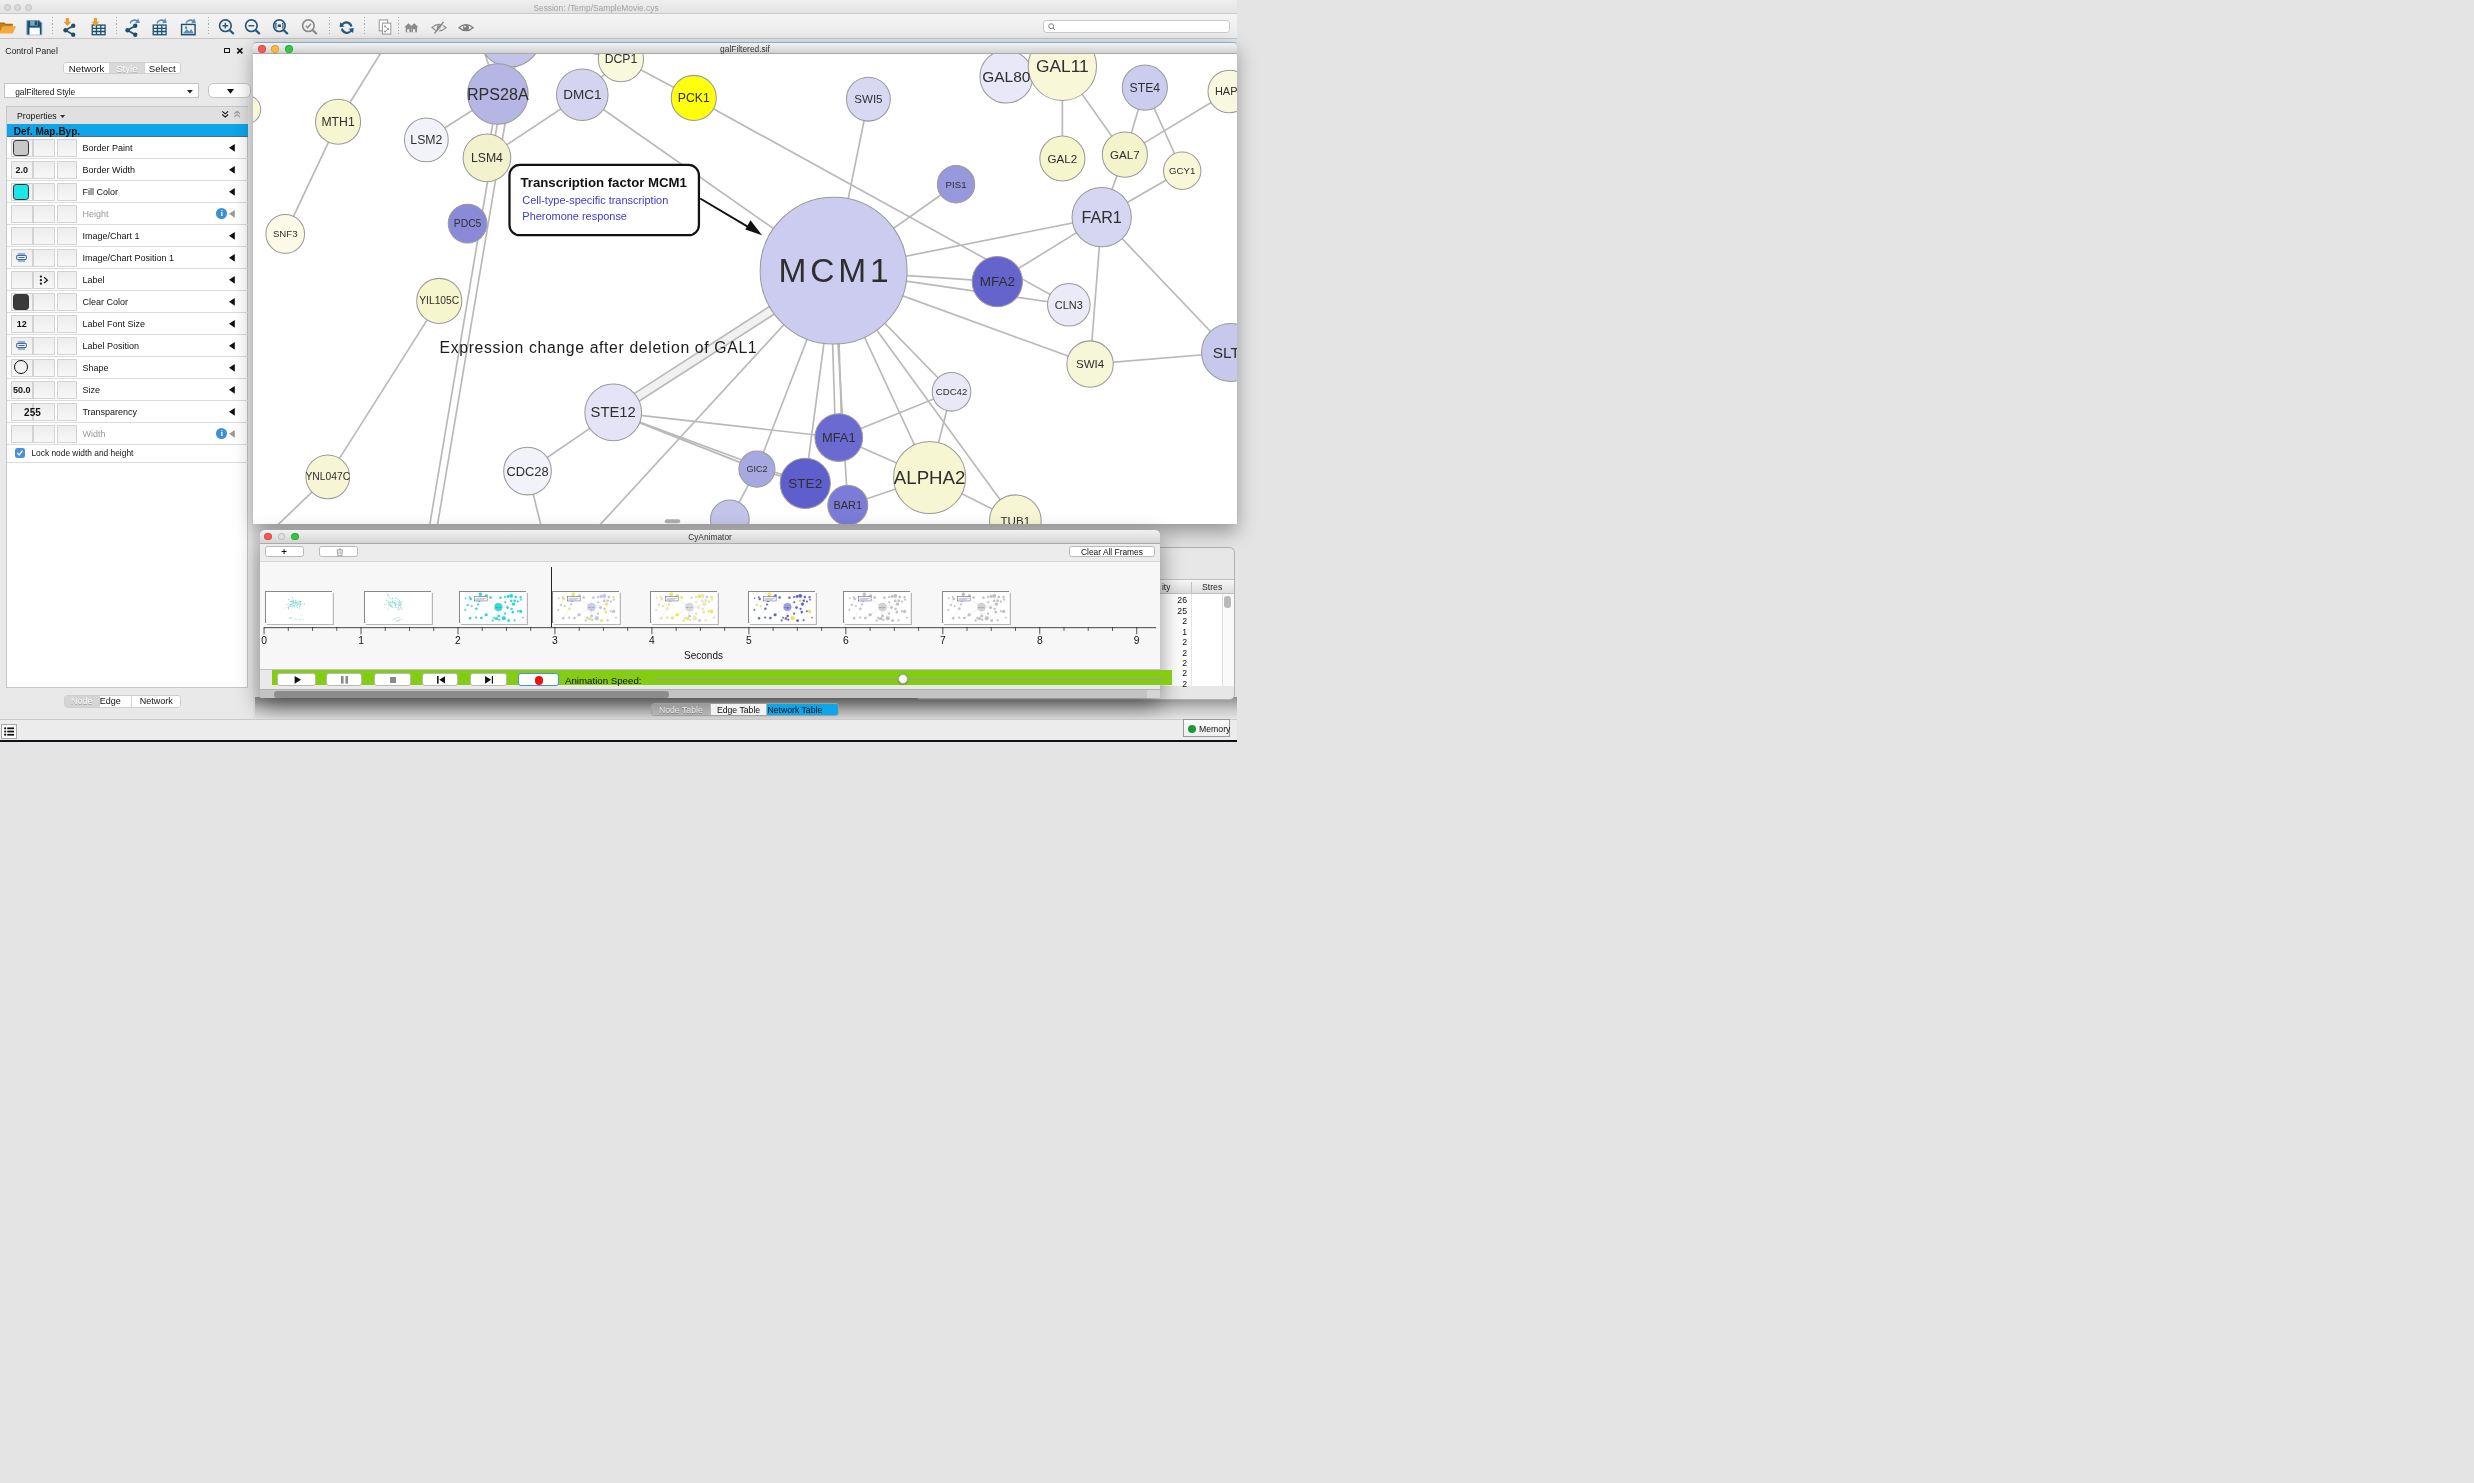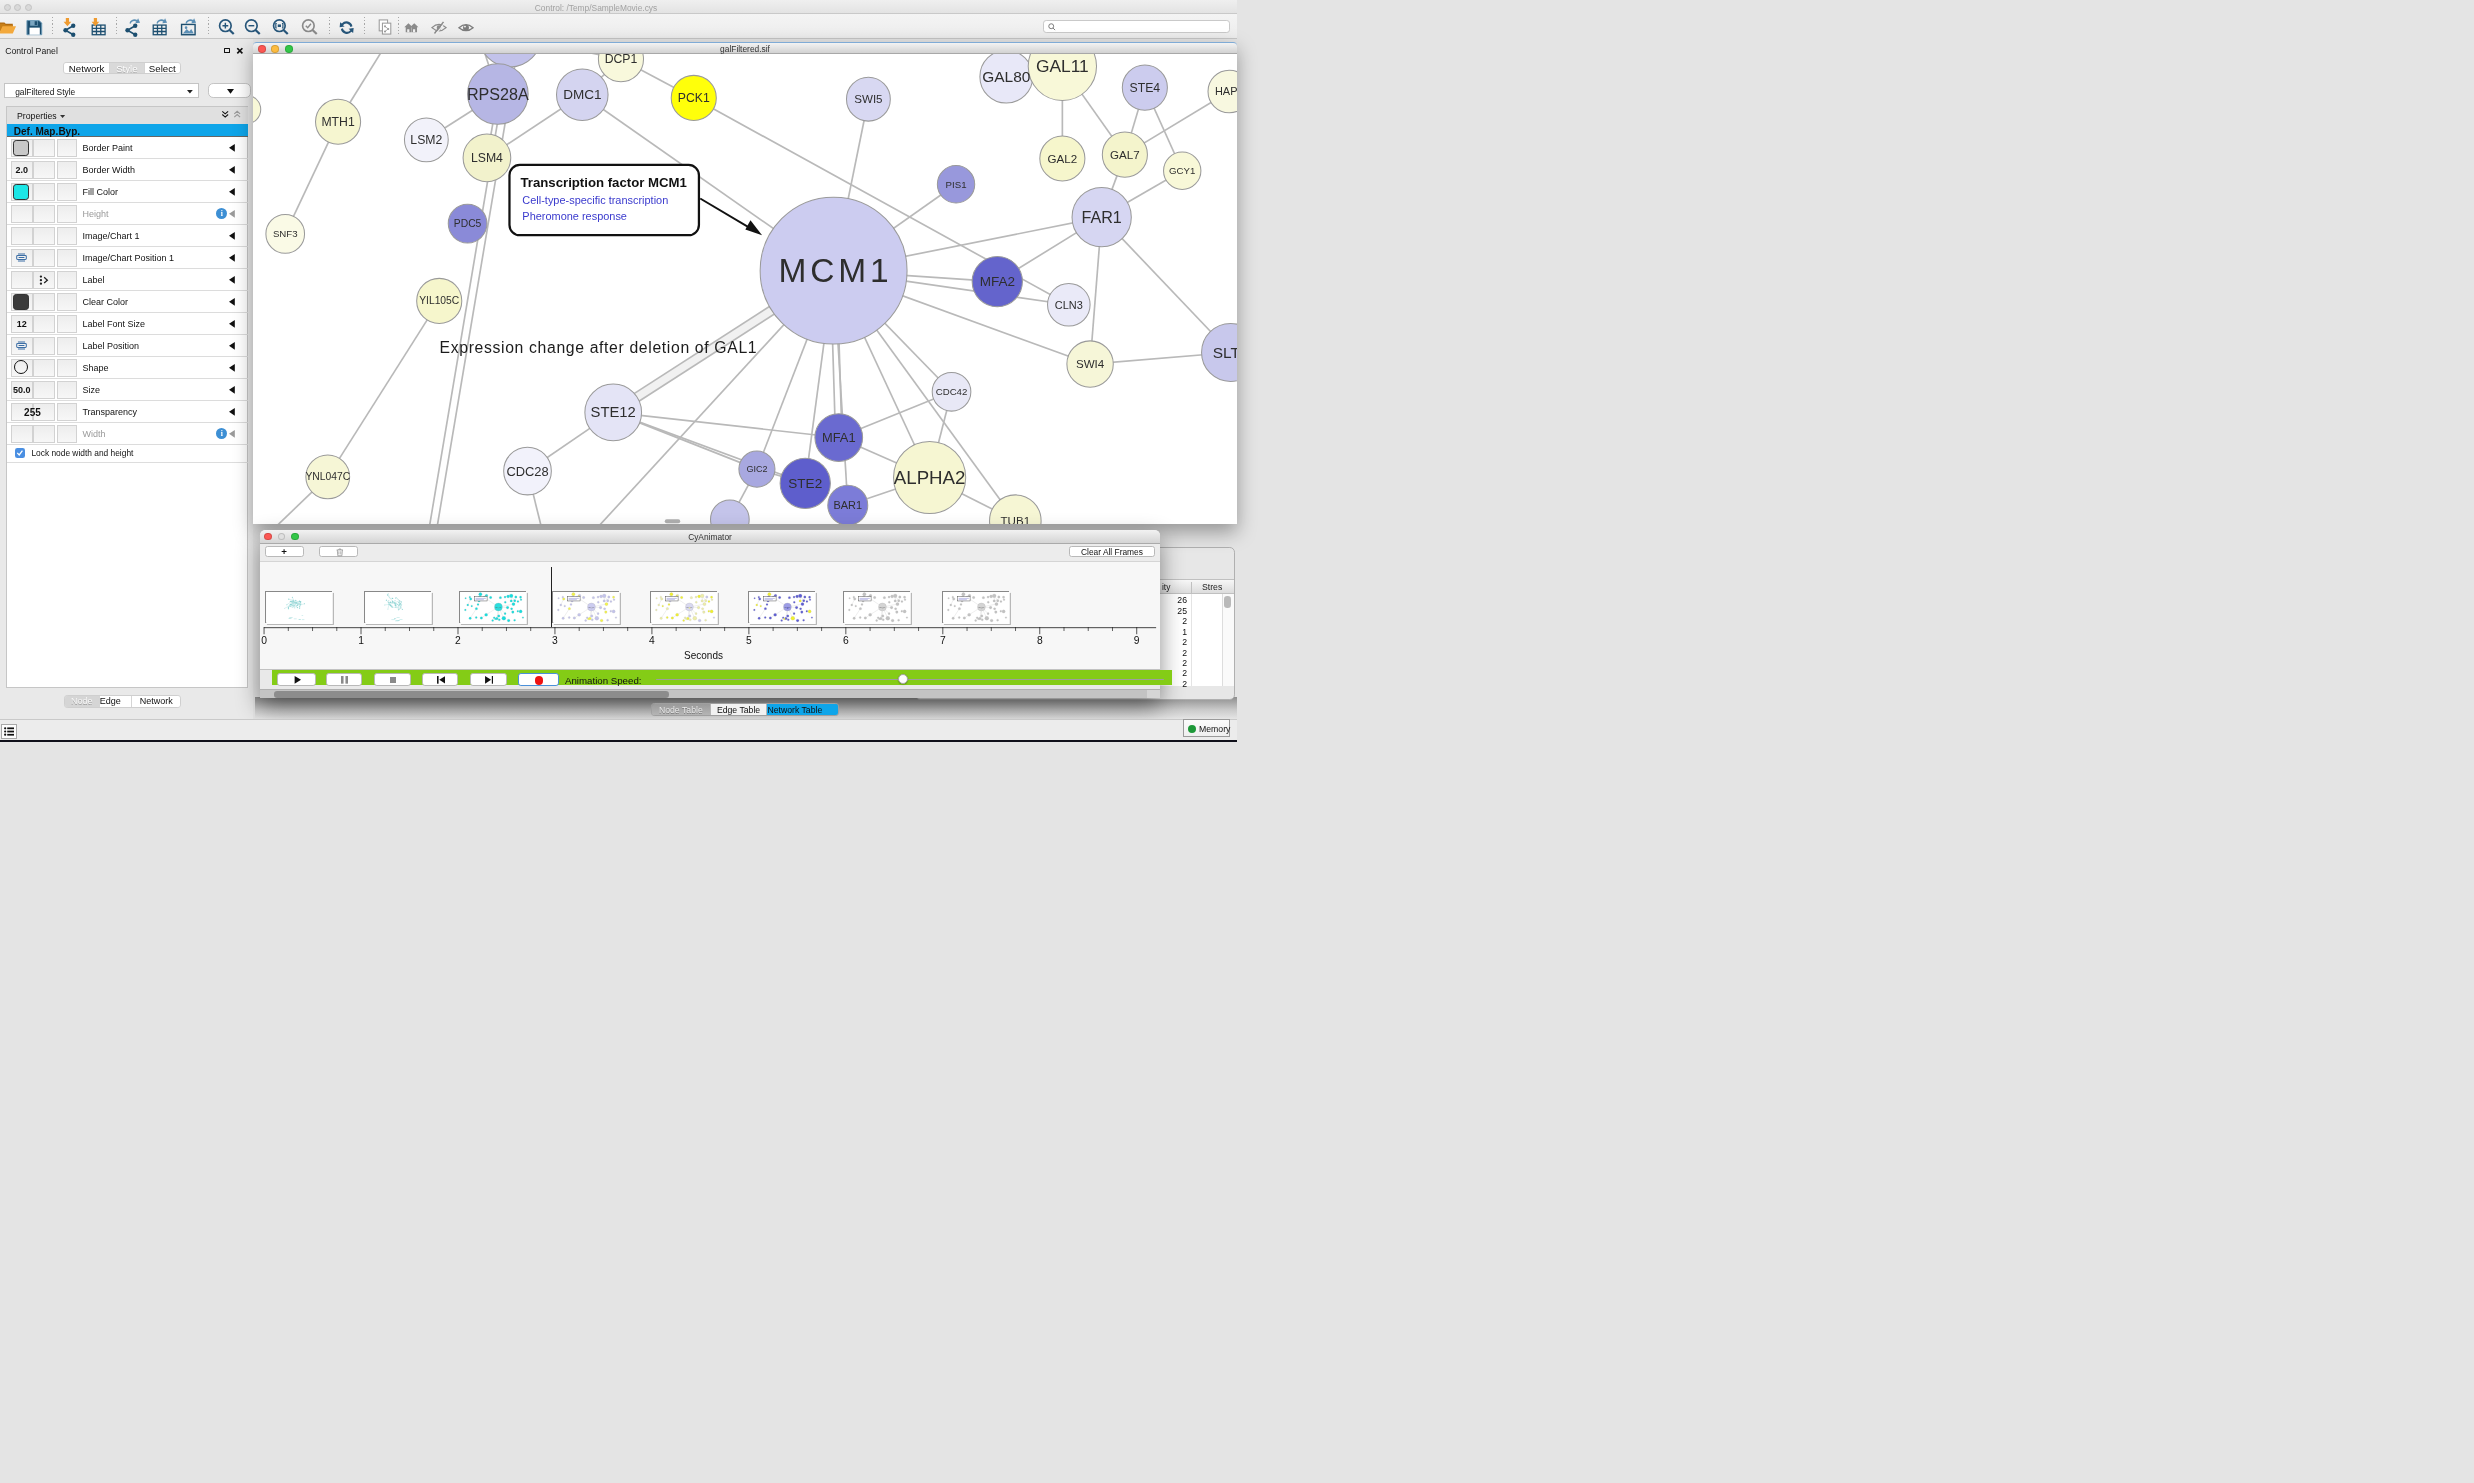"Control: /Temp/SampleMovie.cys" div.abs { text: Control -> Session }
